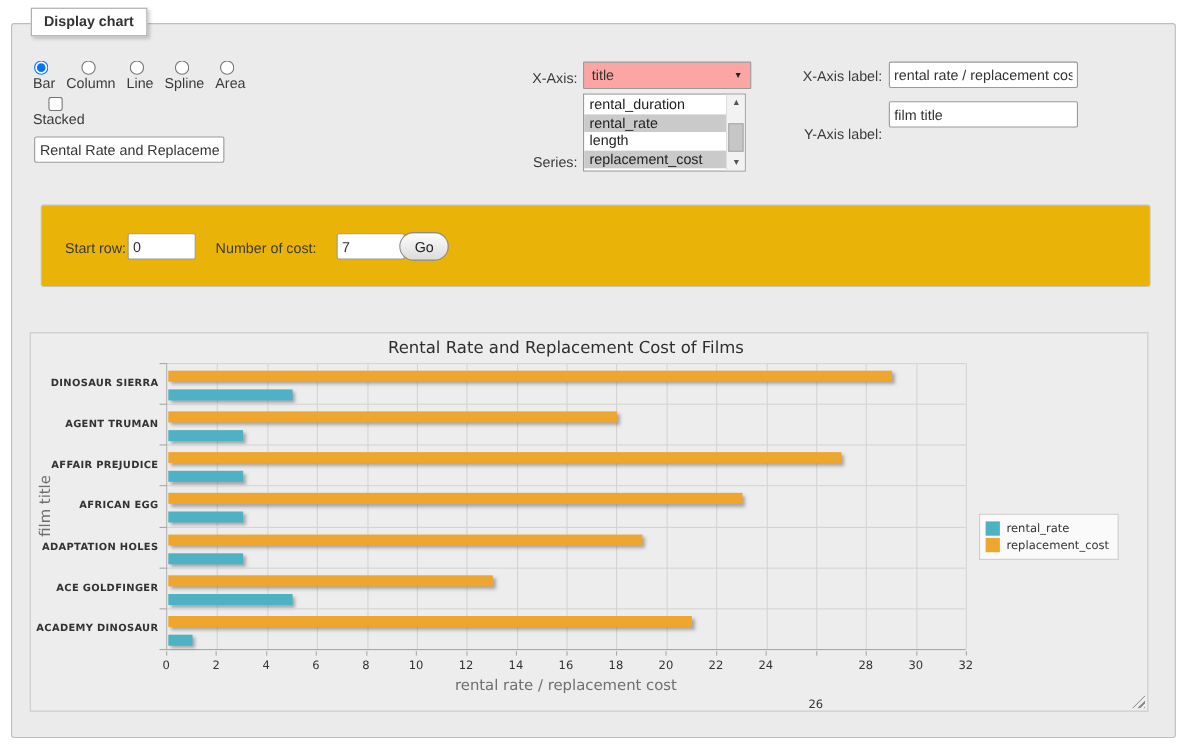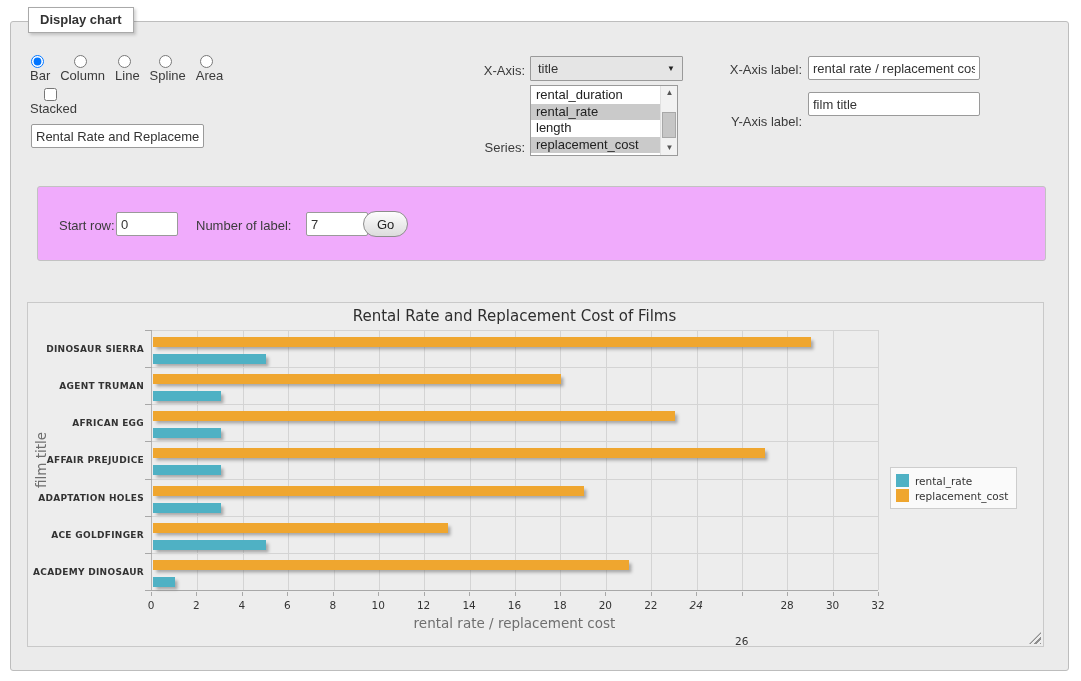"title" .select-mimic { background: #e5e5e5 -> #fca5a5 }
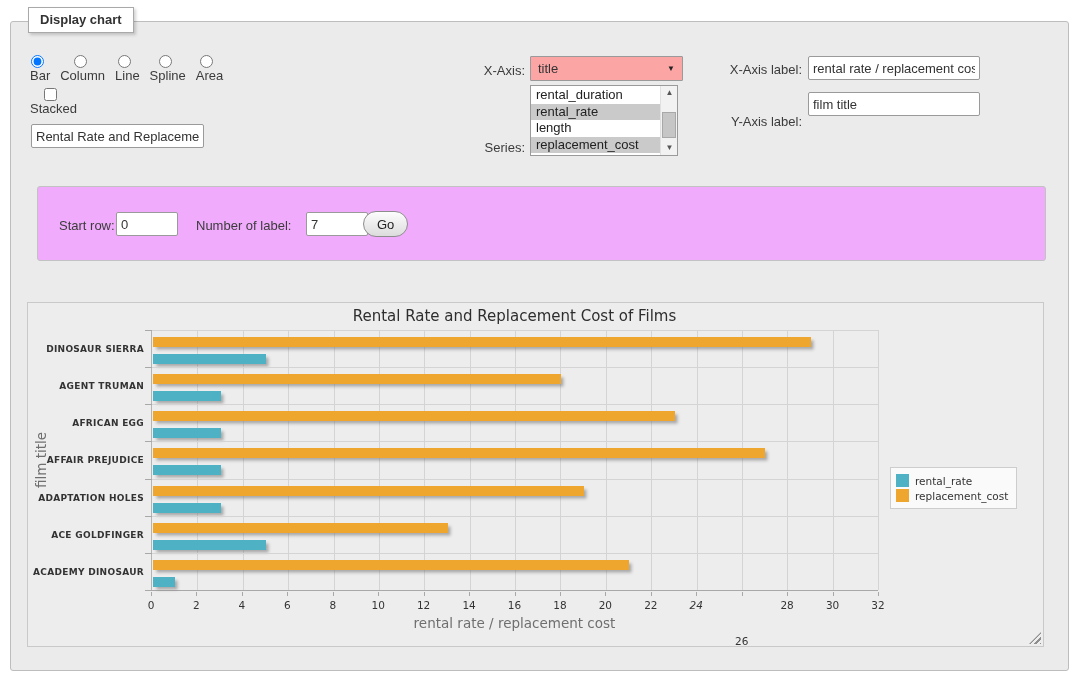"Start row:" .rows-panel { background: #f0abfc -> #eab308 }
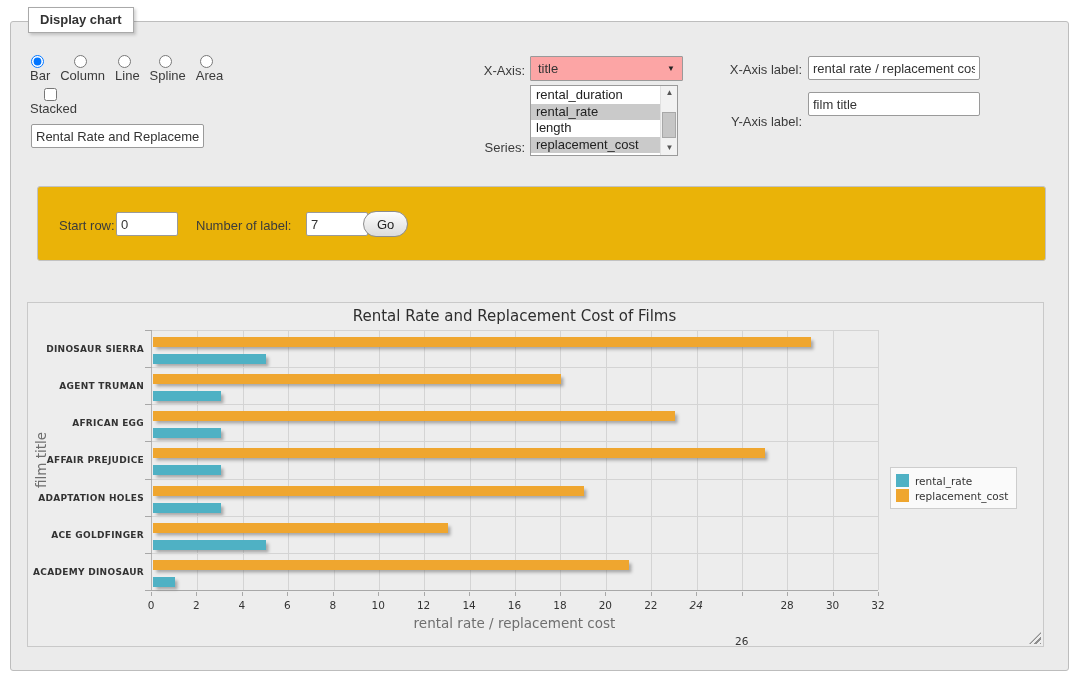"Number of label:" div.abs { text: label -> cost }
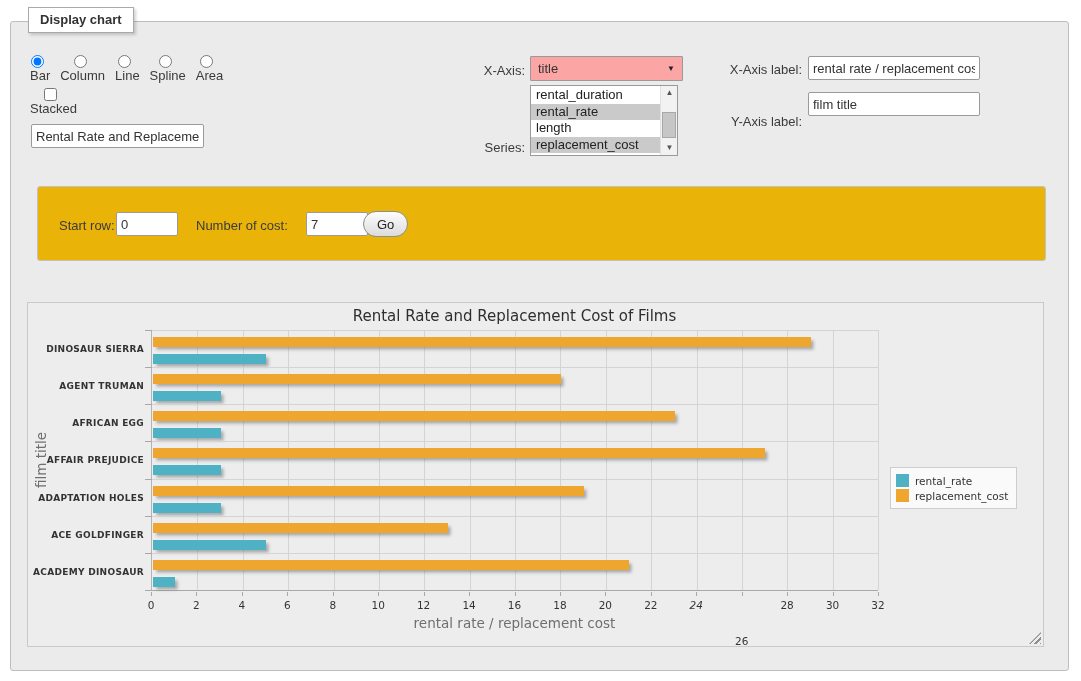"AFRICAN EGG" div.crow { order: before "AFFAIR PREJUDICE" -> after "AFFAIR PREJUDICE" }
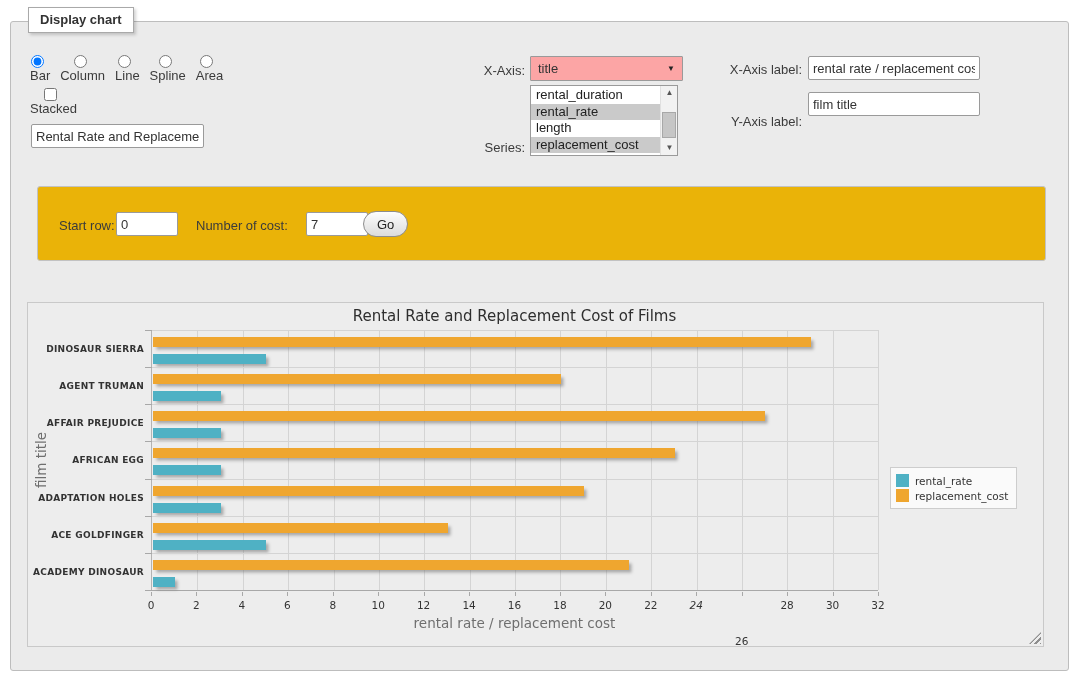"24" div.xtick-label { font-style: italic -> none }
